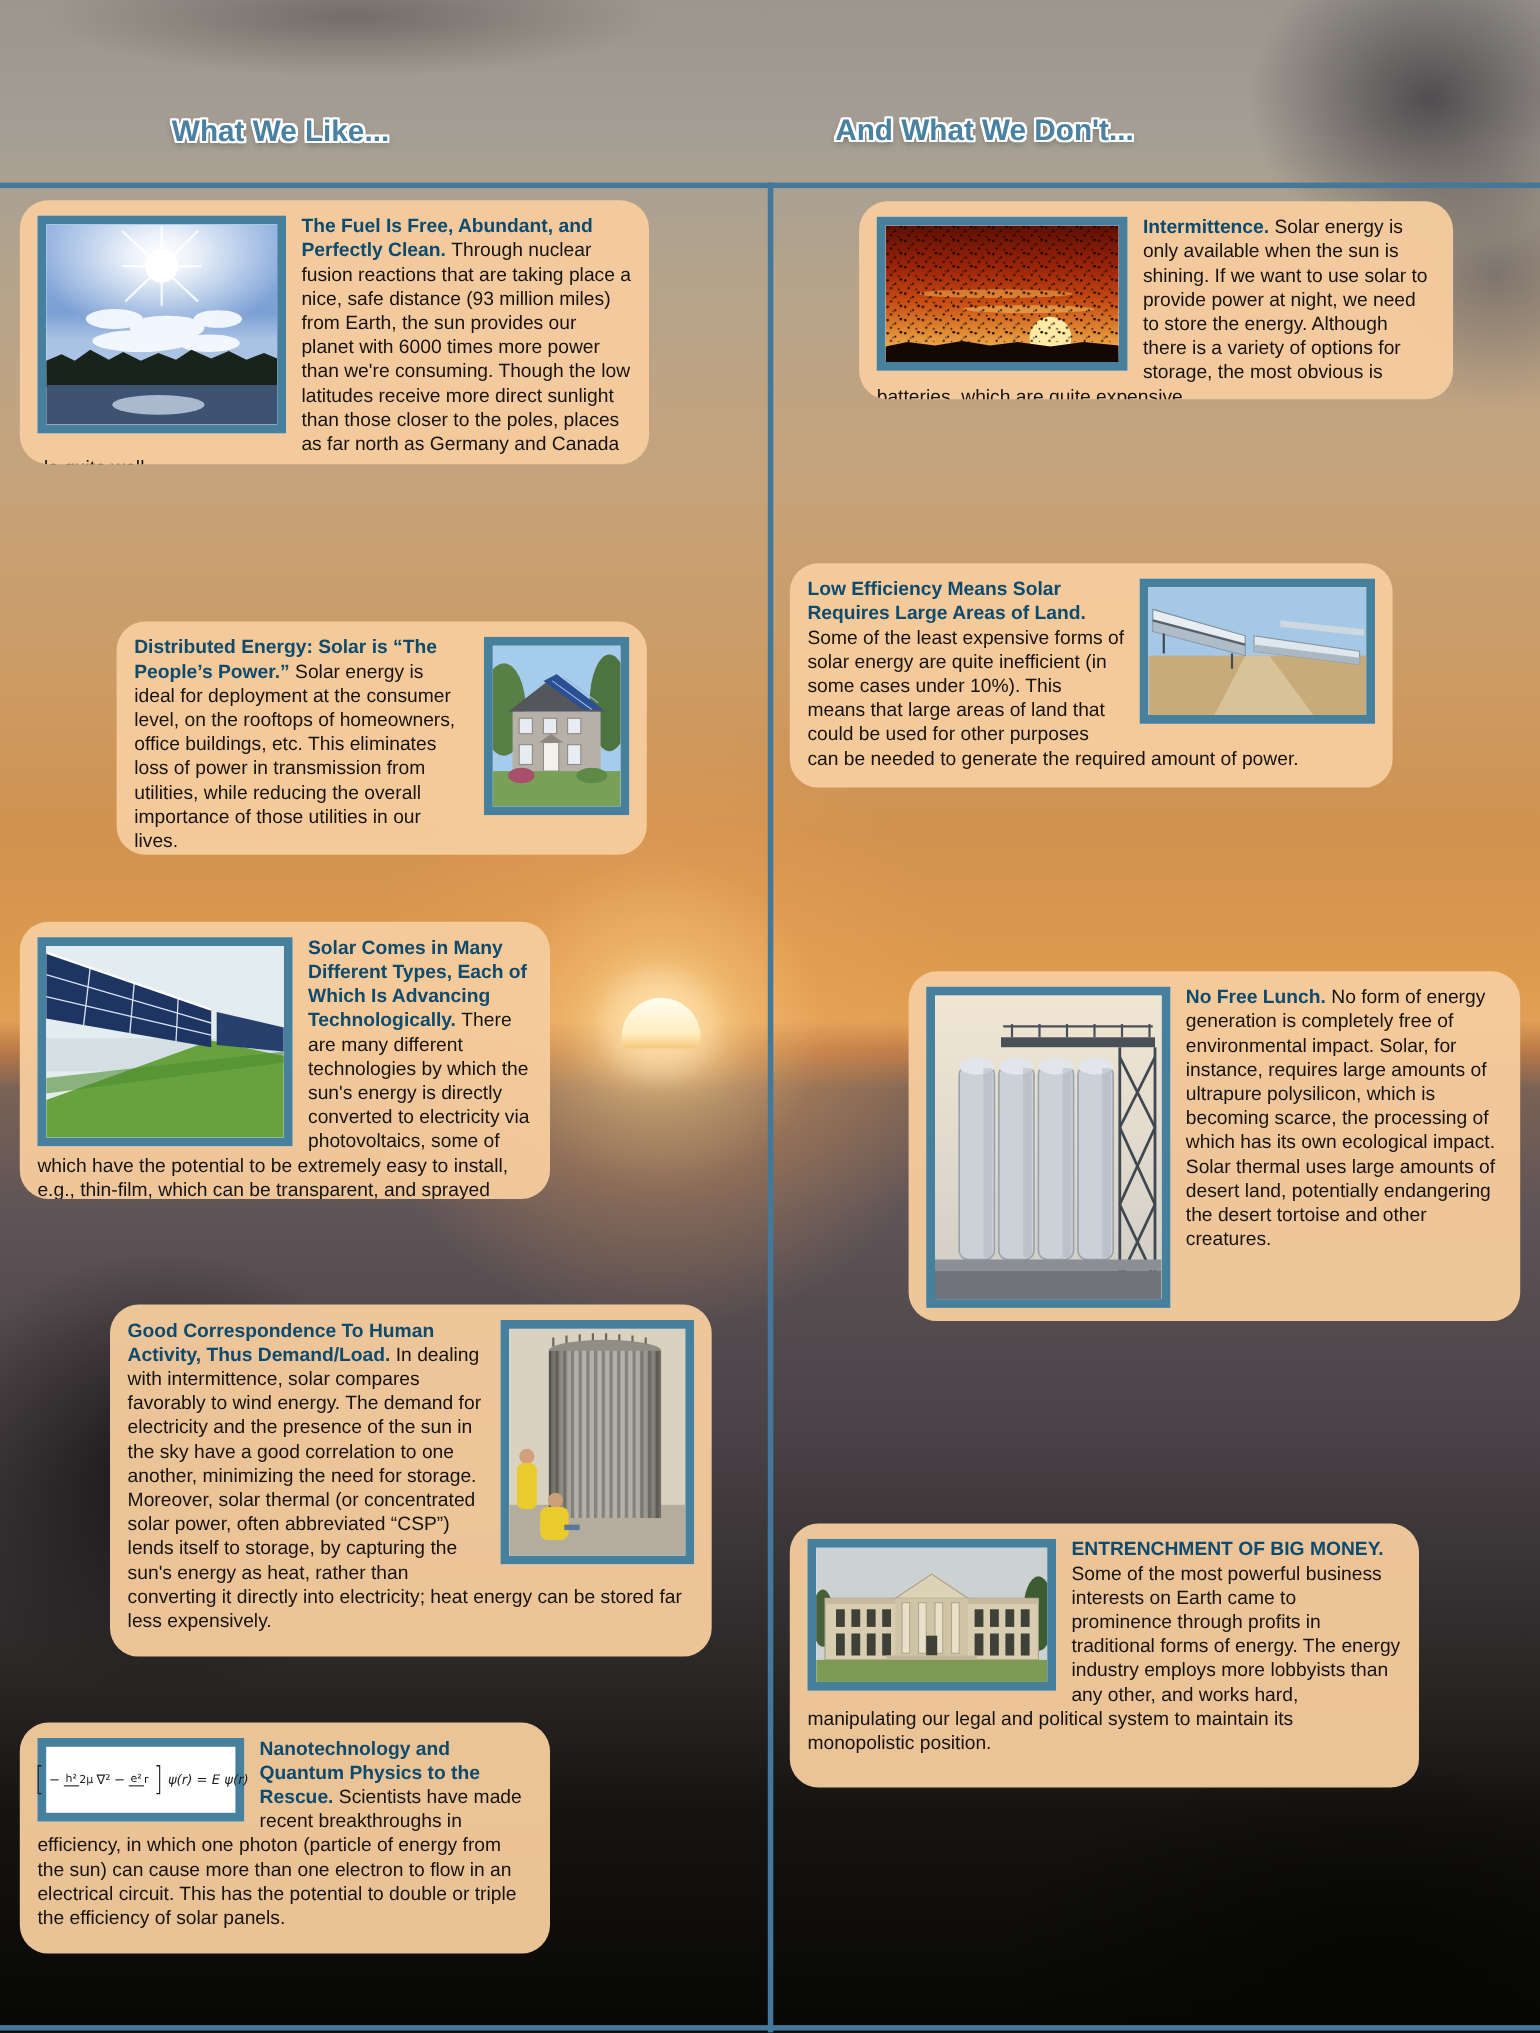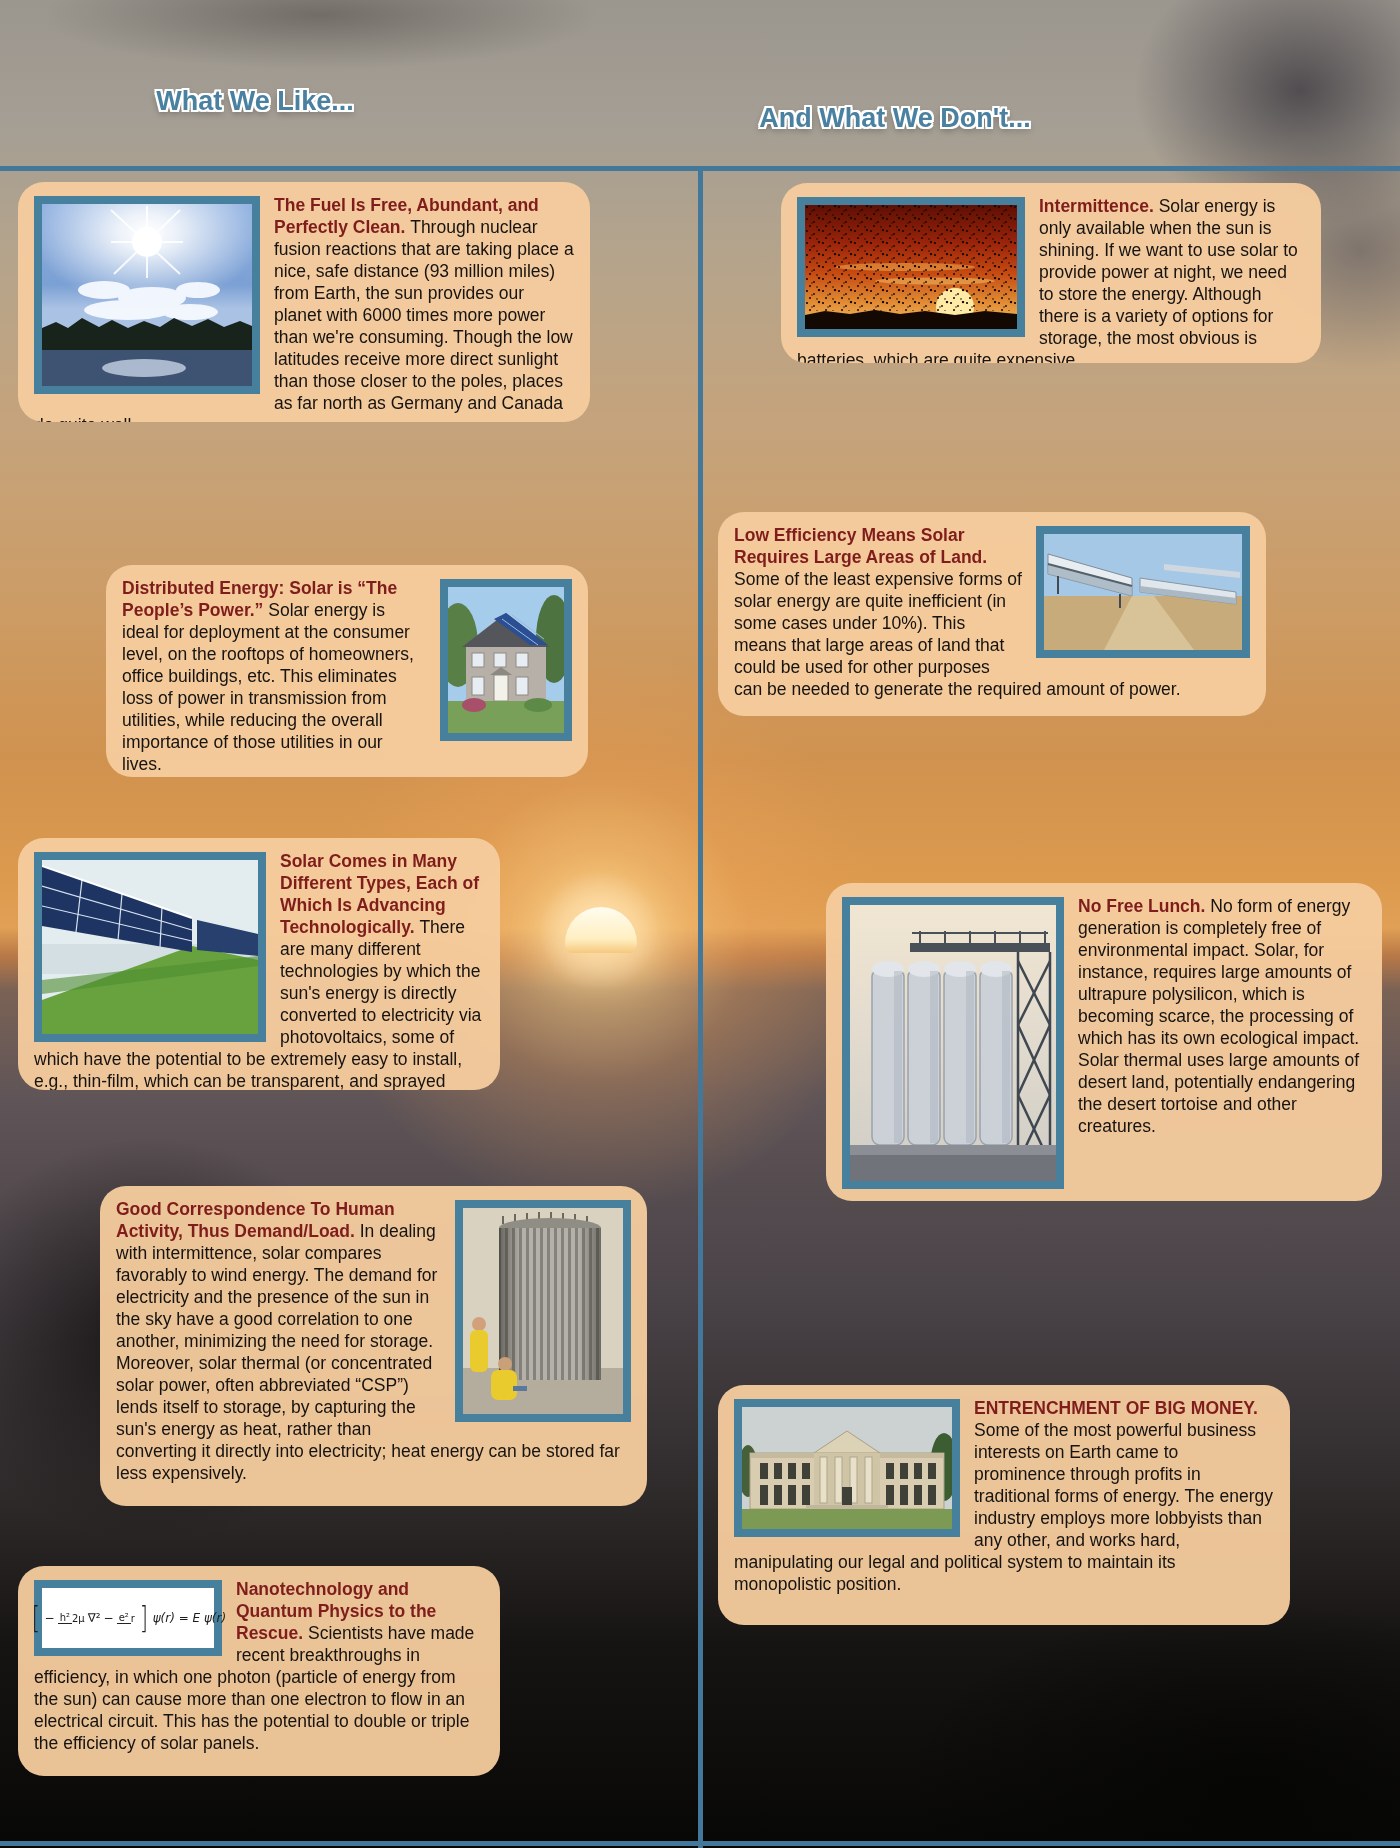"What We Like..." .ch-left { top: 86px -> 104px }
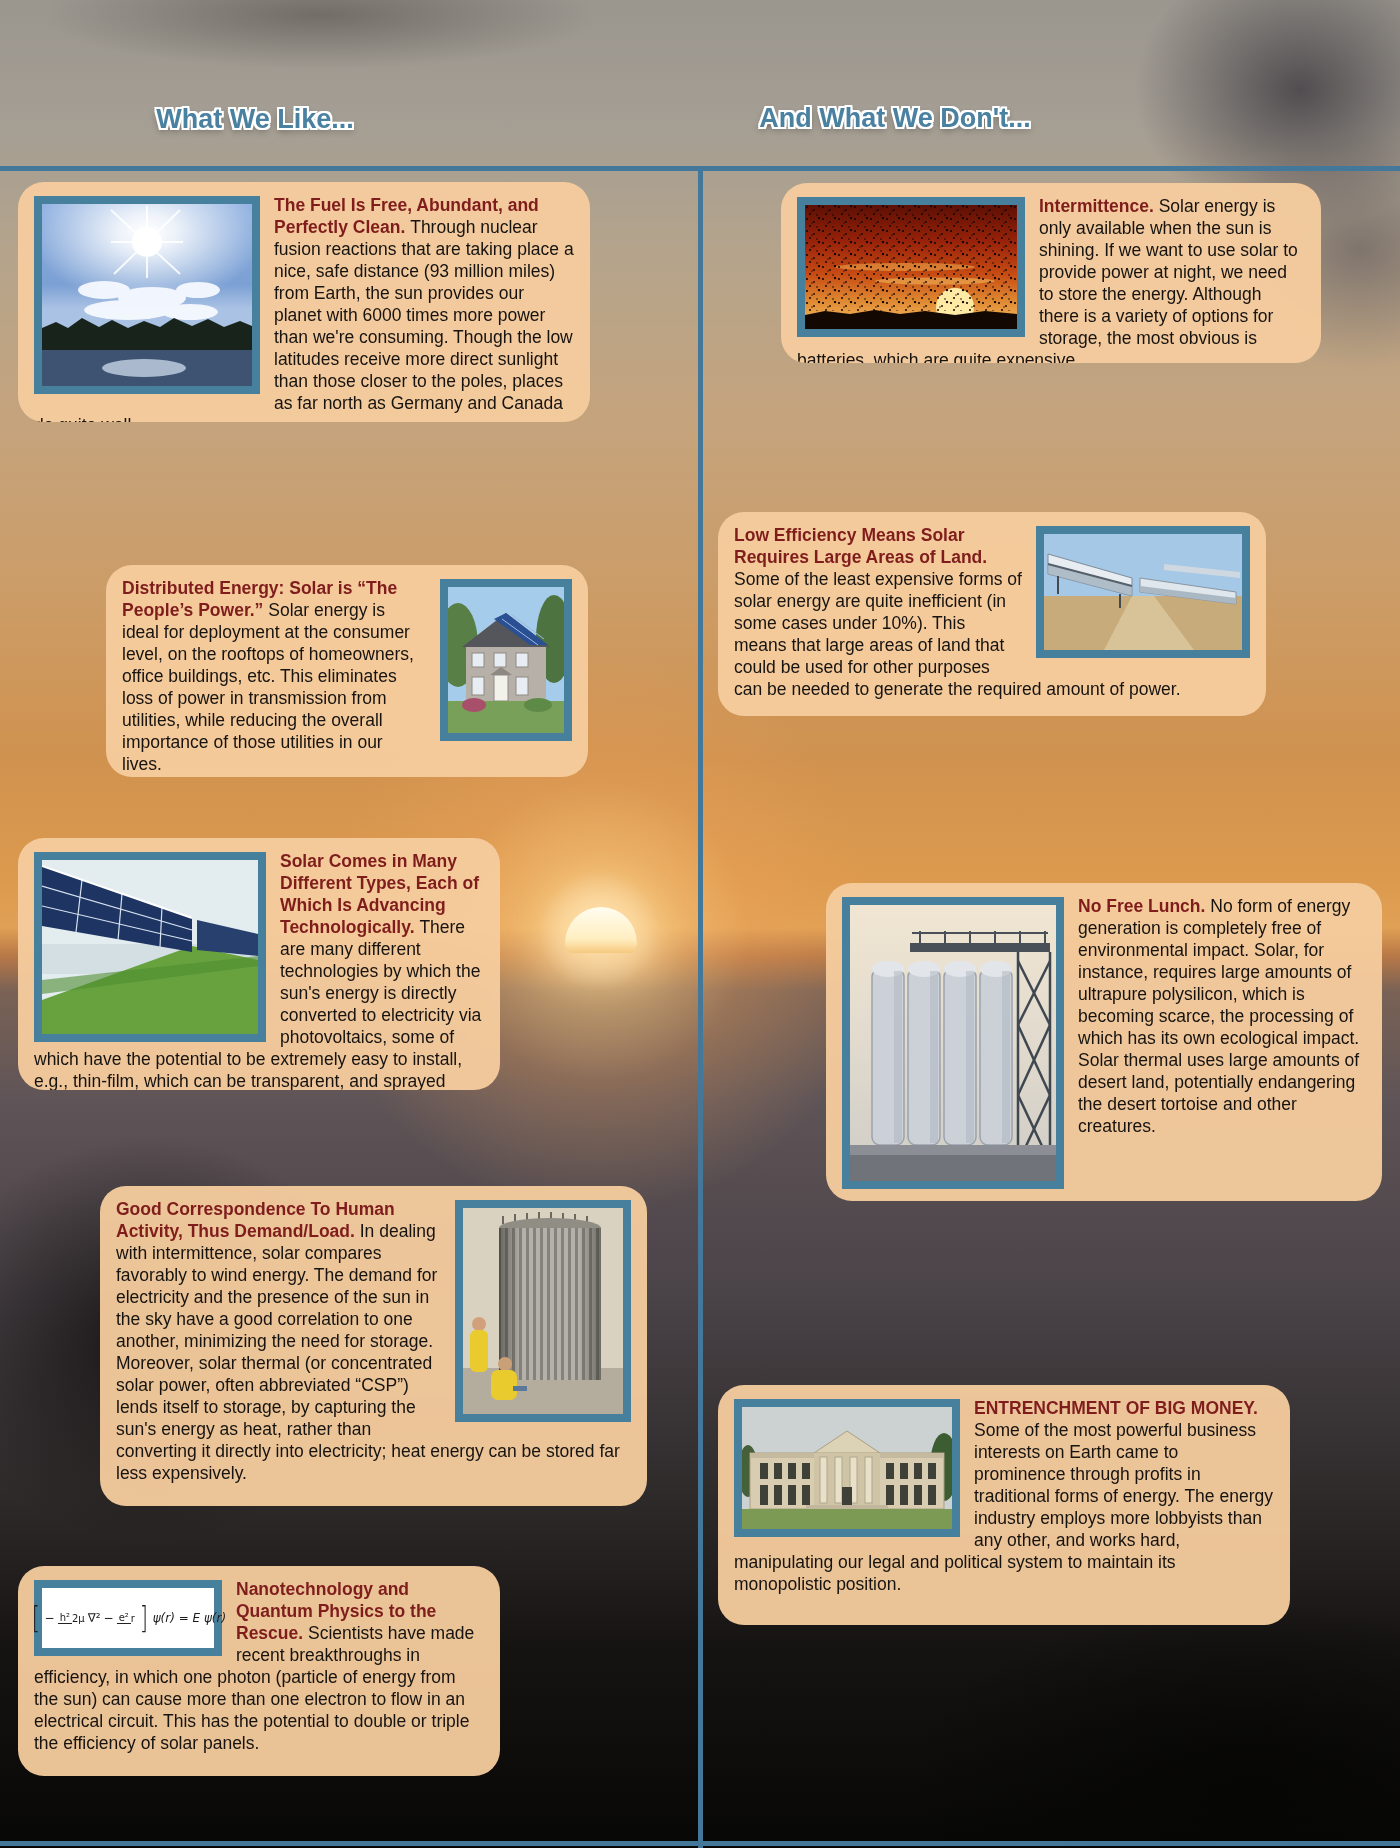"The Fuel Is Free, Abundant," .card b { color: #7f1d1d -> #0c4a6e }
